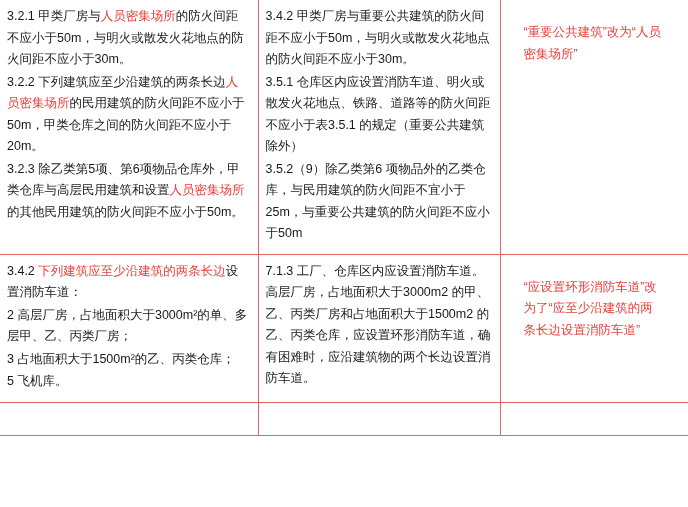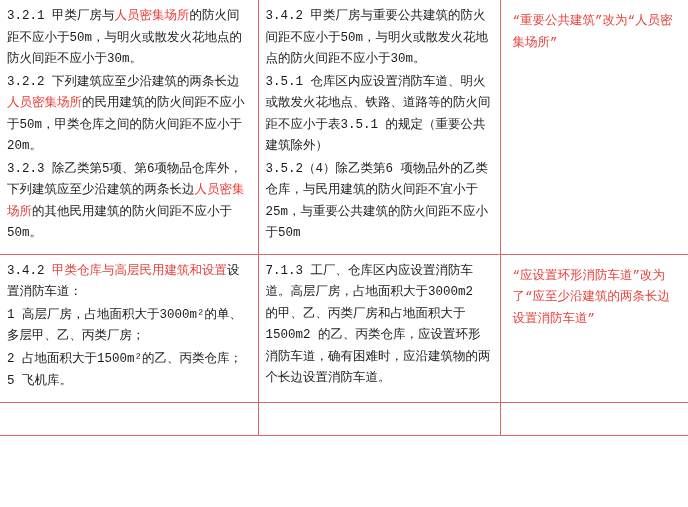"3.2.1" table.doc-table { font-family: Liberation Mono, monospace -> none }
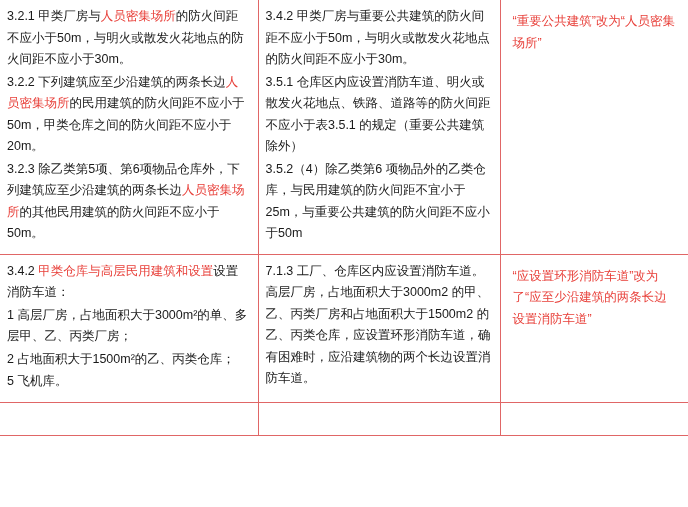"“重要公共建筑”改为“人员密集场所”" .note { margin: 5px -> 16px }
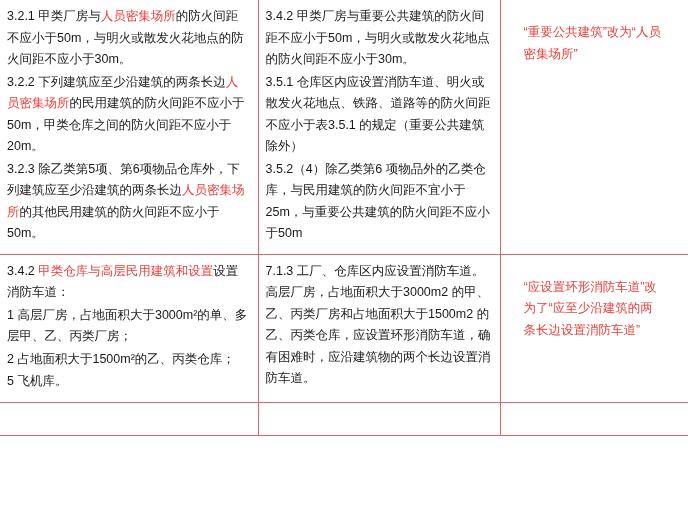"3.2.3 除乙类第5项、第6项物品仓库外，下列建筑应至少沿建筑的两条长边" span { text: 下列建筑应至少沿建筑的两条长边 -> 甲类仓库与高层民用建筑和设置 }
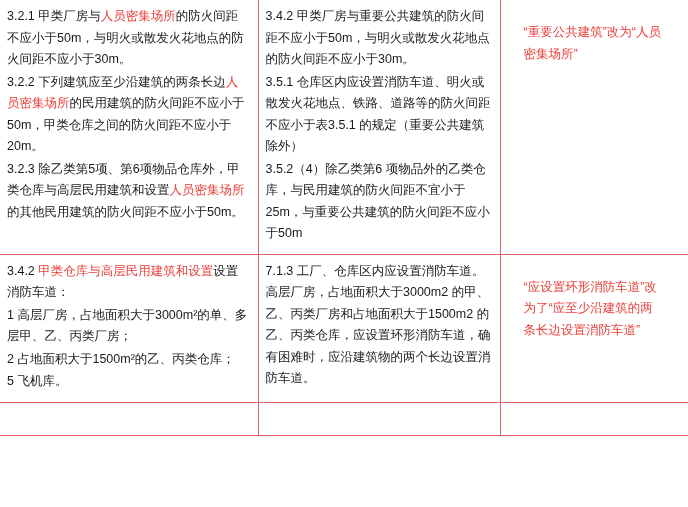"3.5.2（4）除乙类第6" span { text: 4 -> 9 }
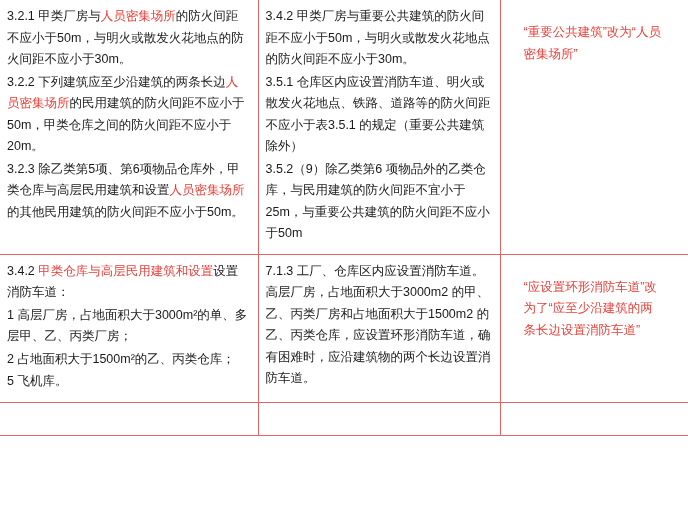"甲类仓库与高层民用建筑和设置" span.hl { text: 甲类仓库与高层民用建筑和设置 -> 下列建筑应至少沿建筑的两条长边 }
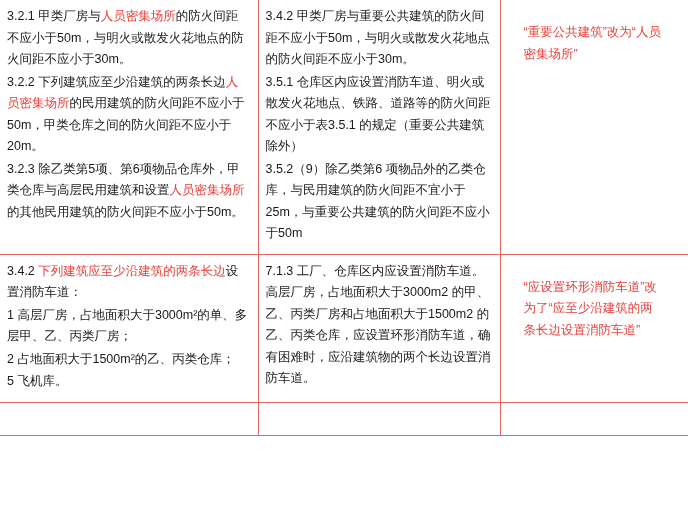"1 高层厂房，占地面积大于3000m²的单、多层甲、乙、丙类厂房；" span { text: 1 -> 2 }
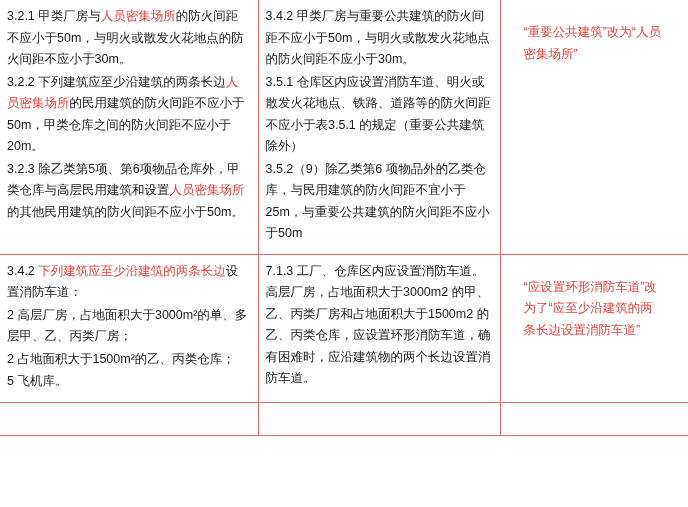"2 占地面积大于1500m²的乙、丙类仓库；" span { text: 2 -> 3 }
